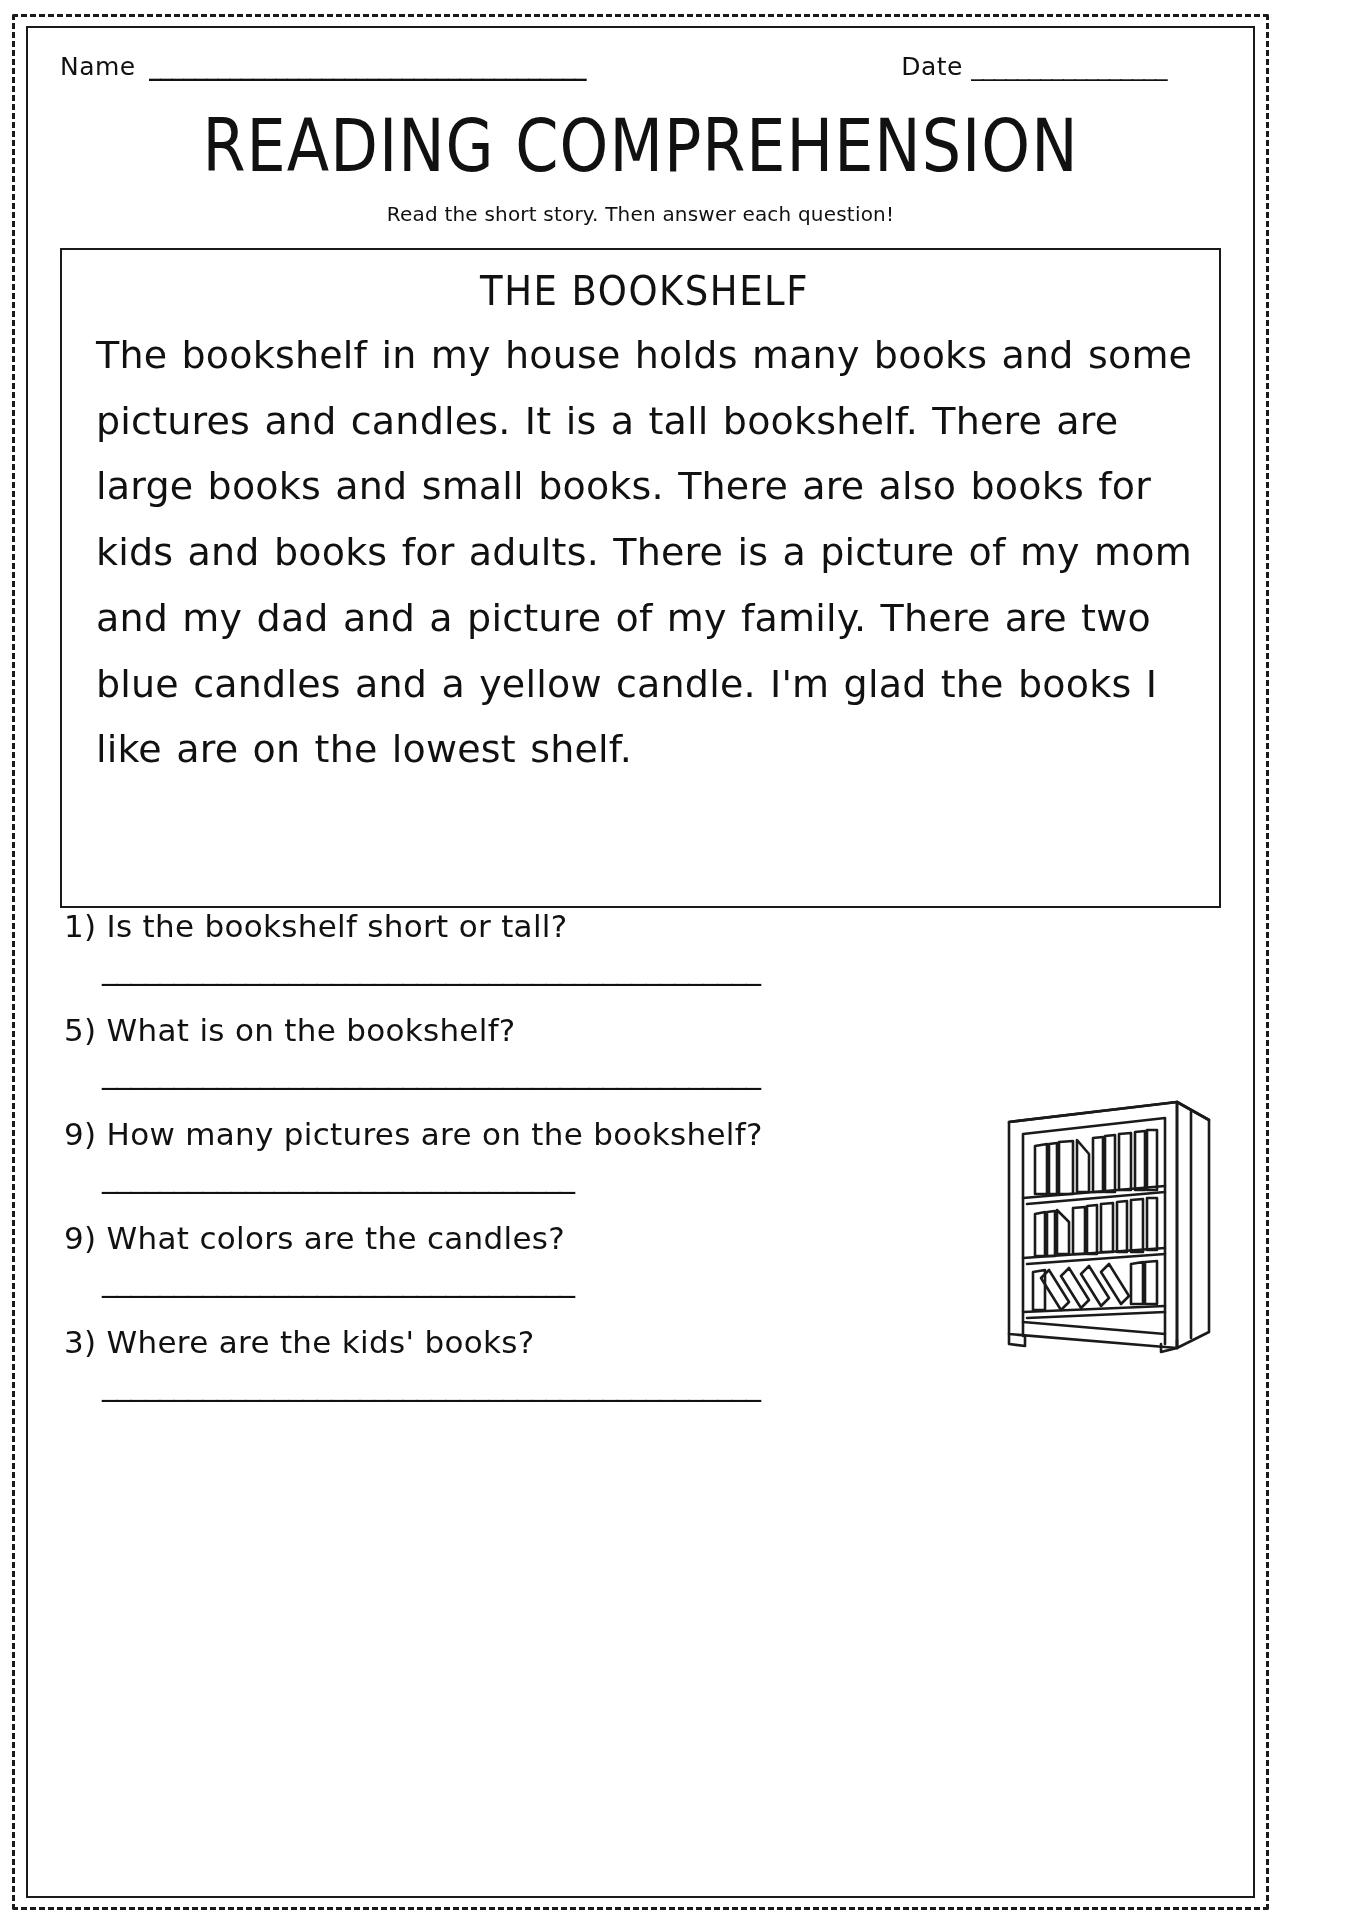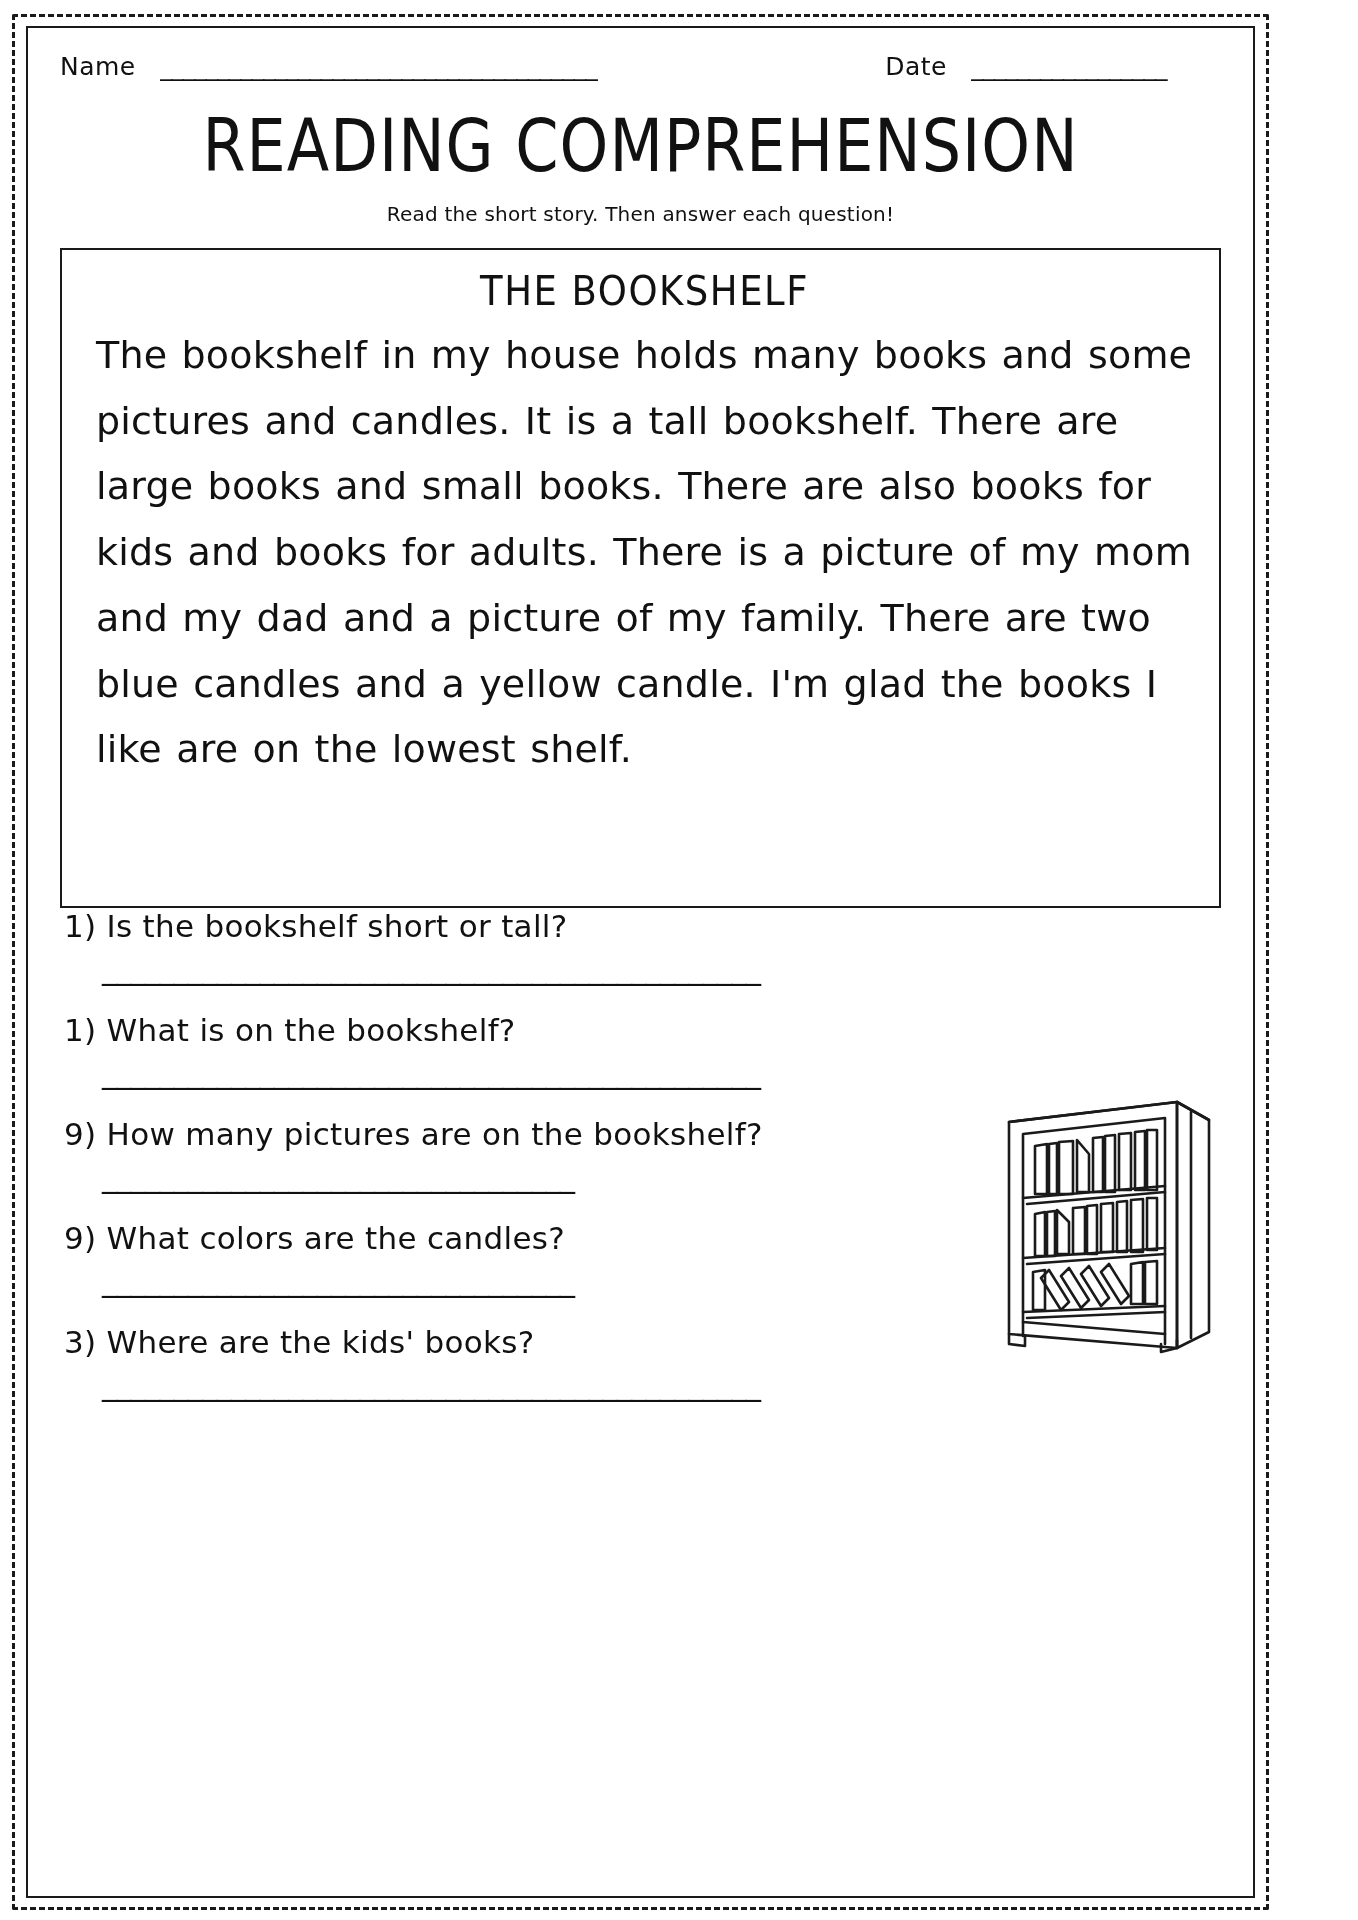"______________________________________" .meta-name-line { font-weight: none -> bold; margin-left: 24px -> 13px }
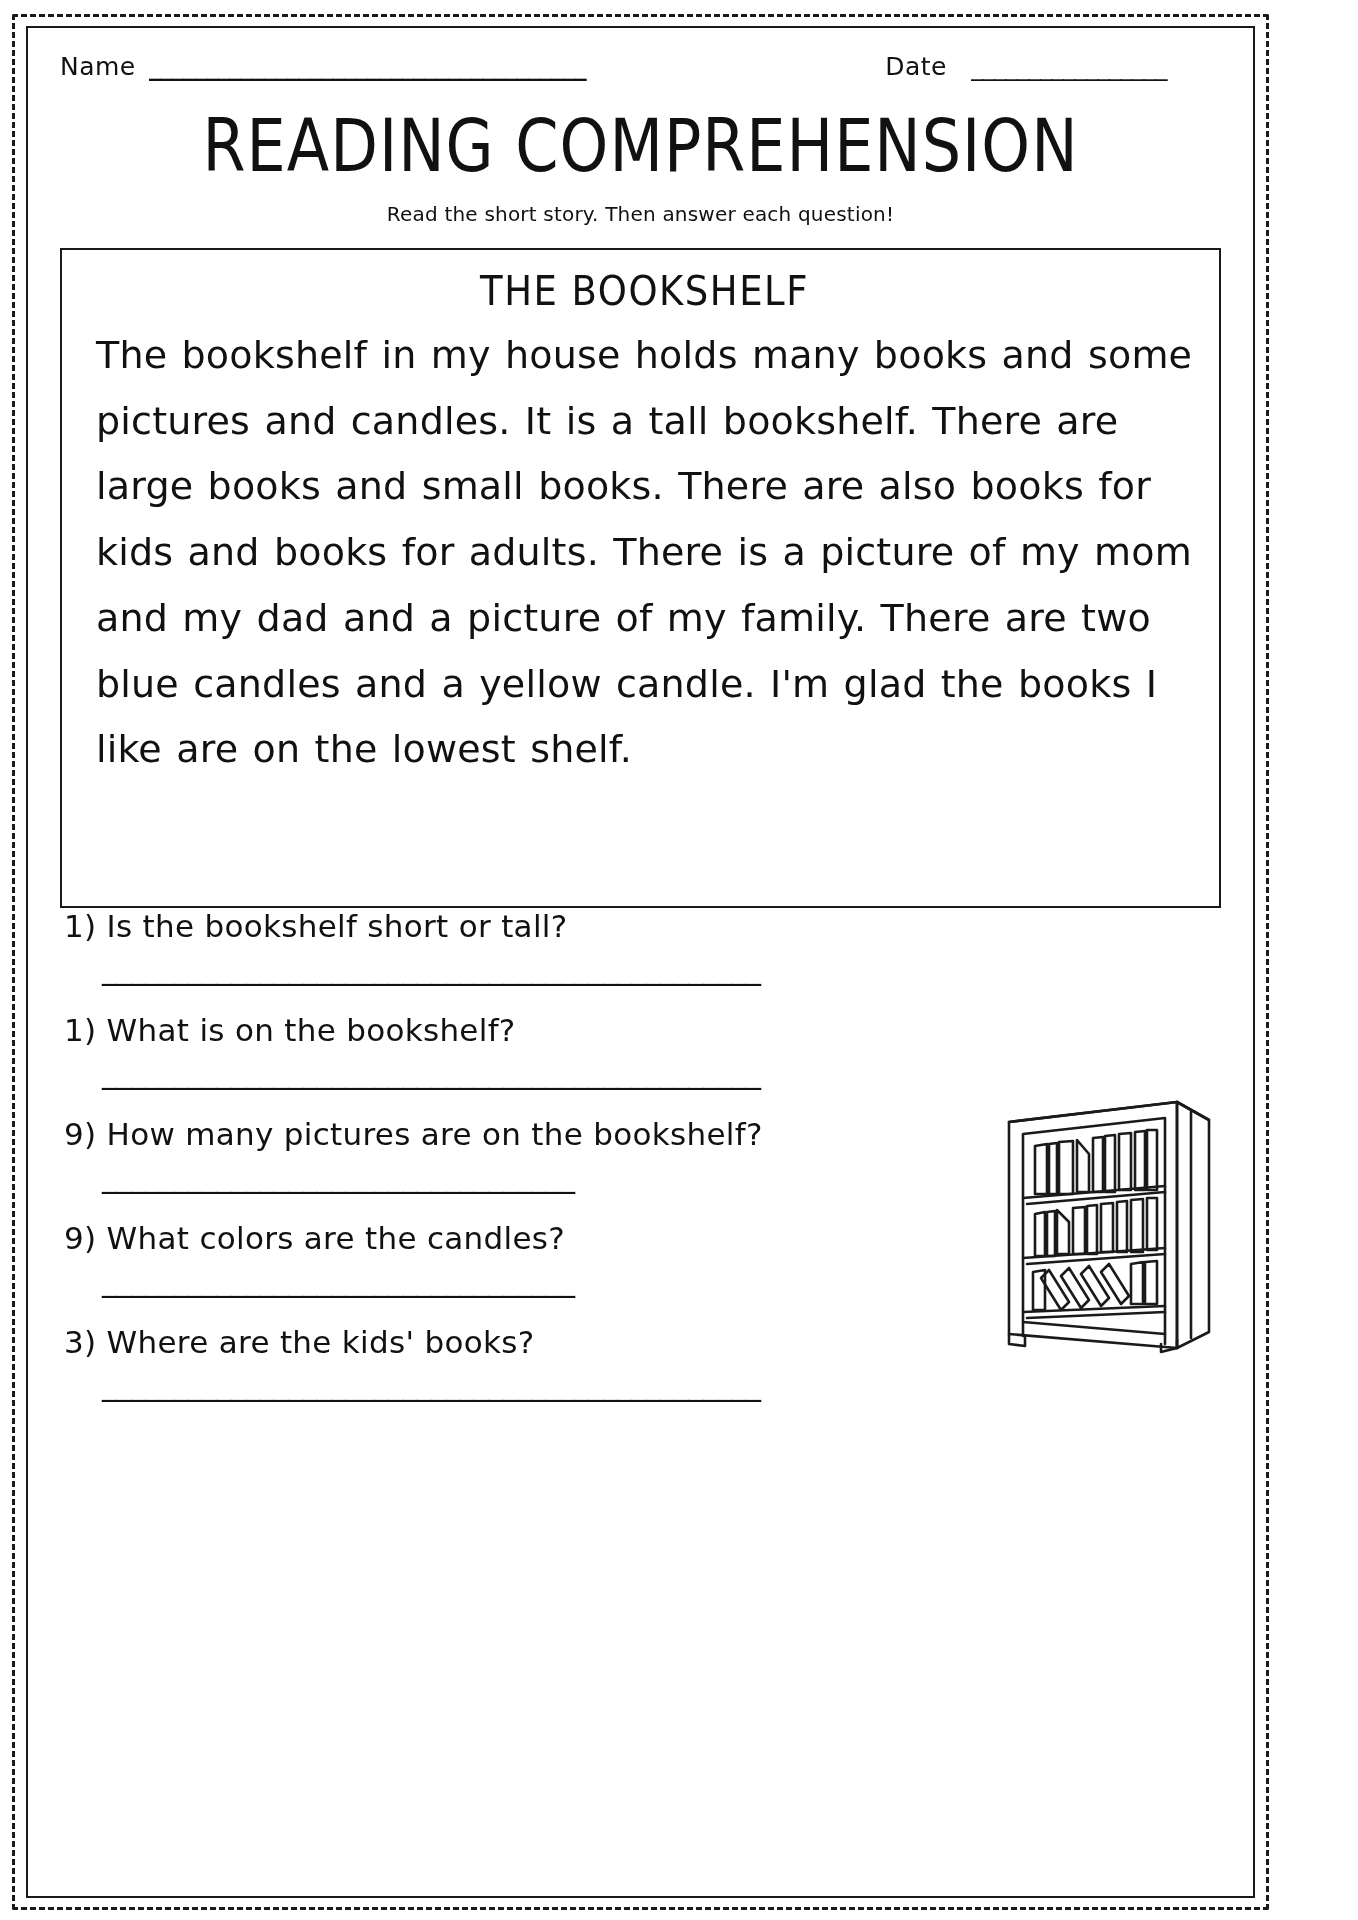"_________________" .meta-date-line { margin-left: 24px -> 8px }
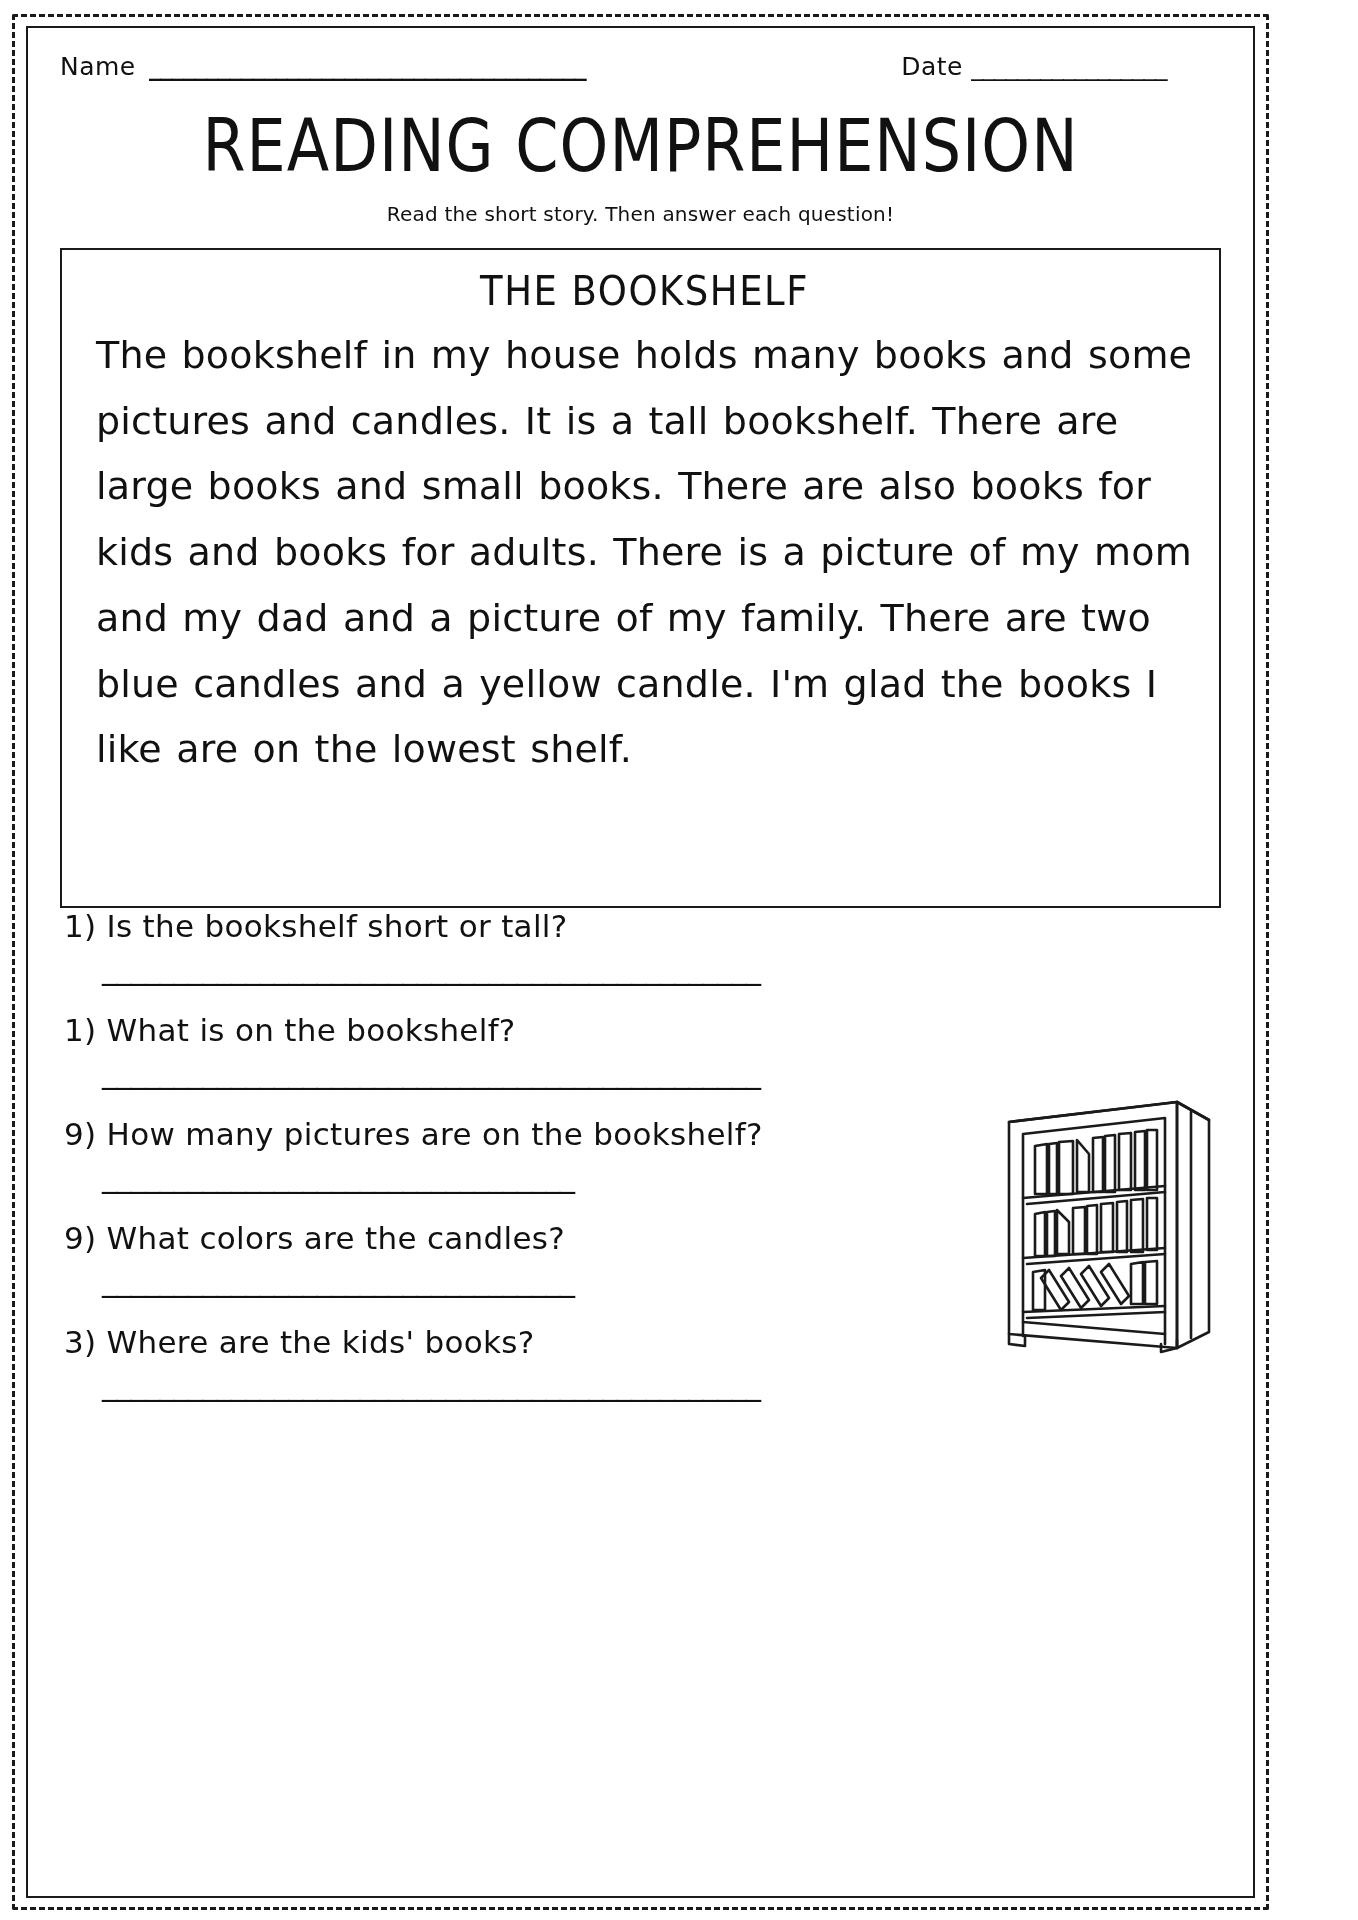"1) What is on the" div.q-text { text: 1 -> 5 }
